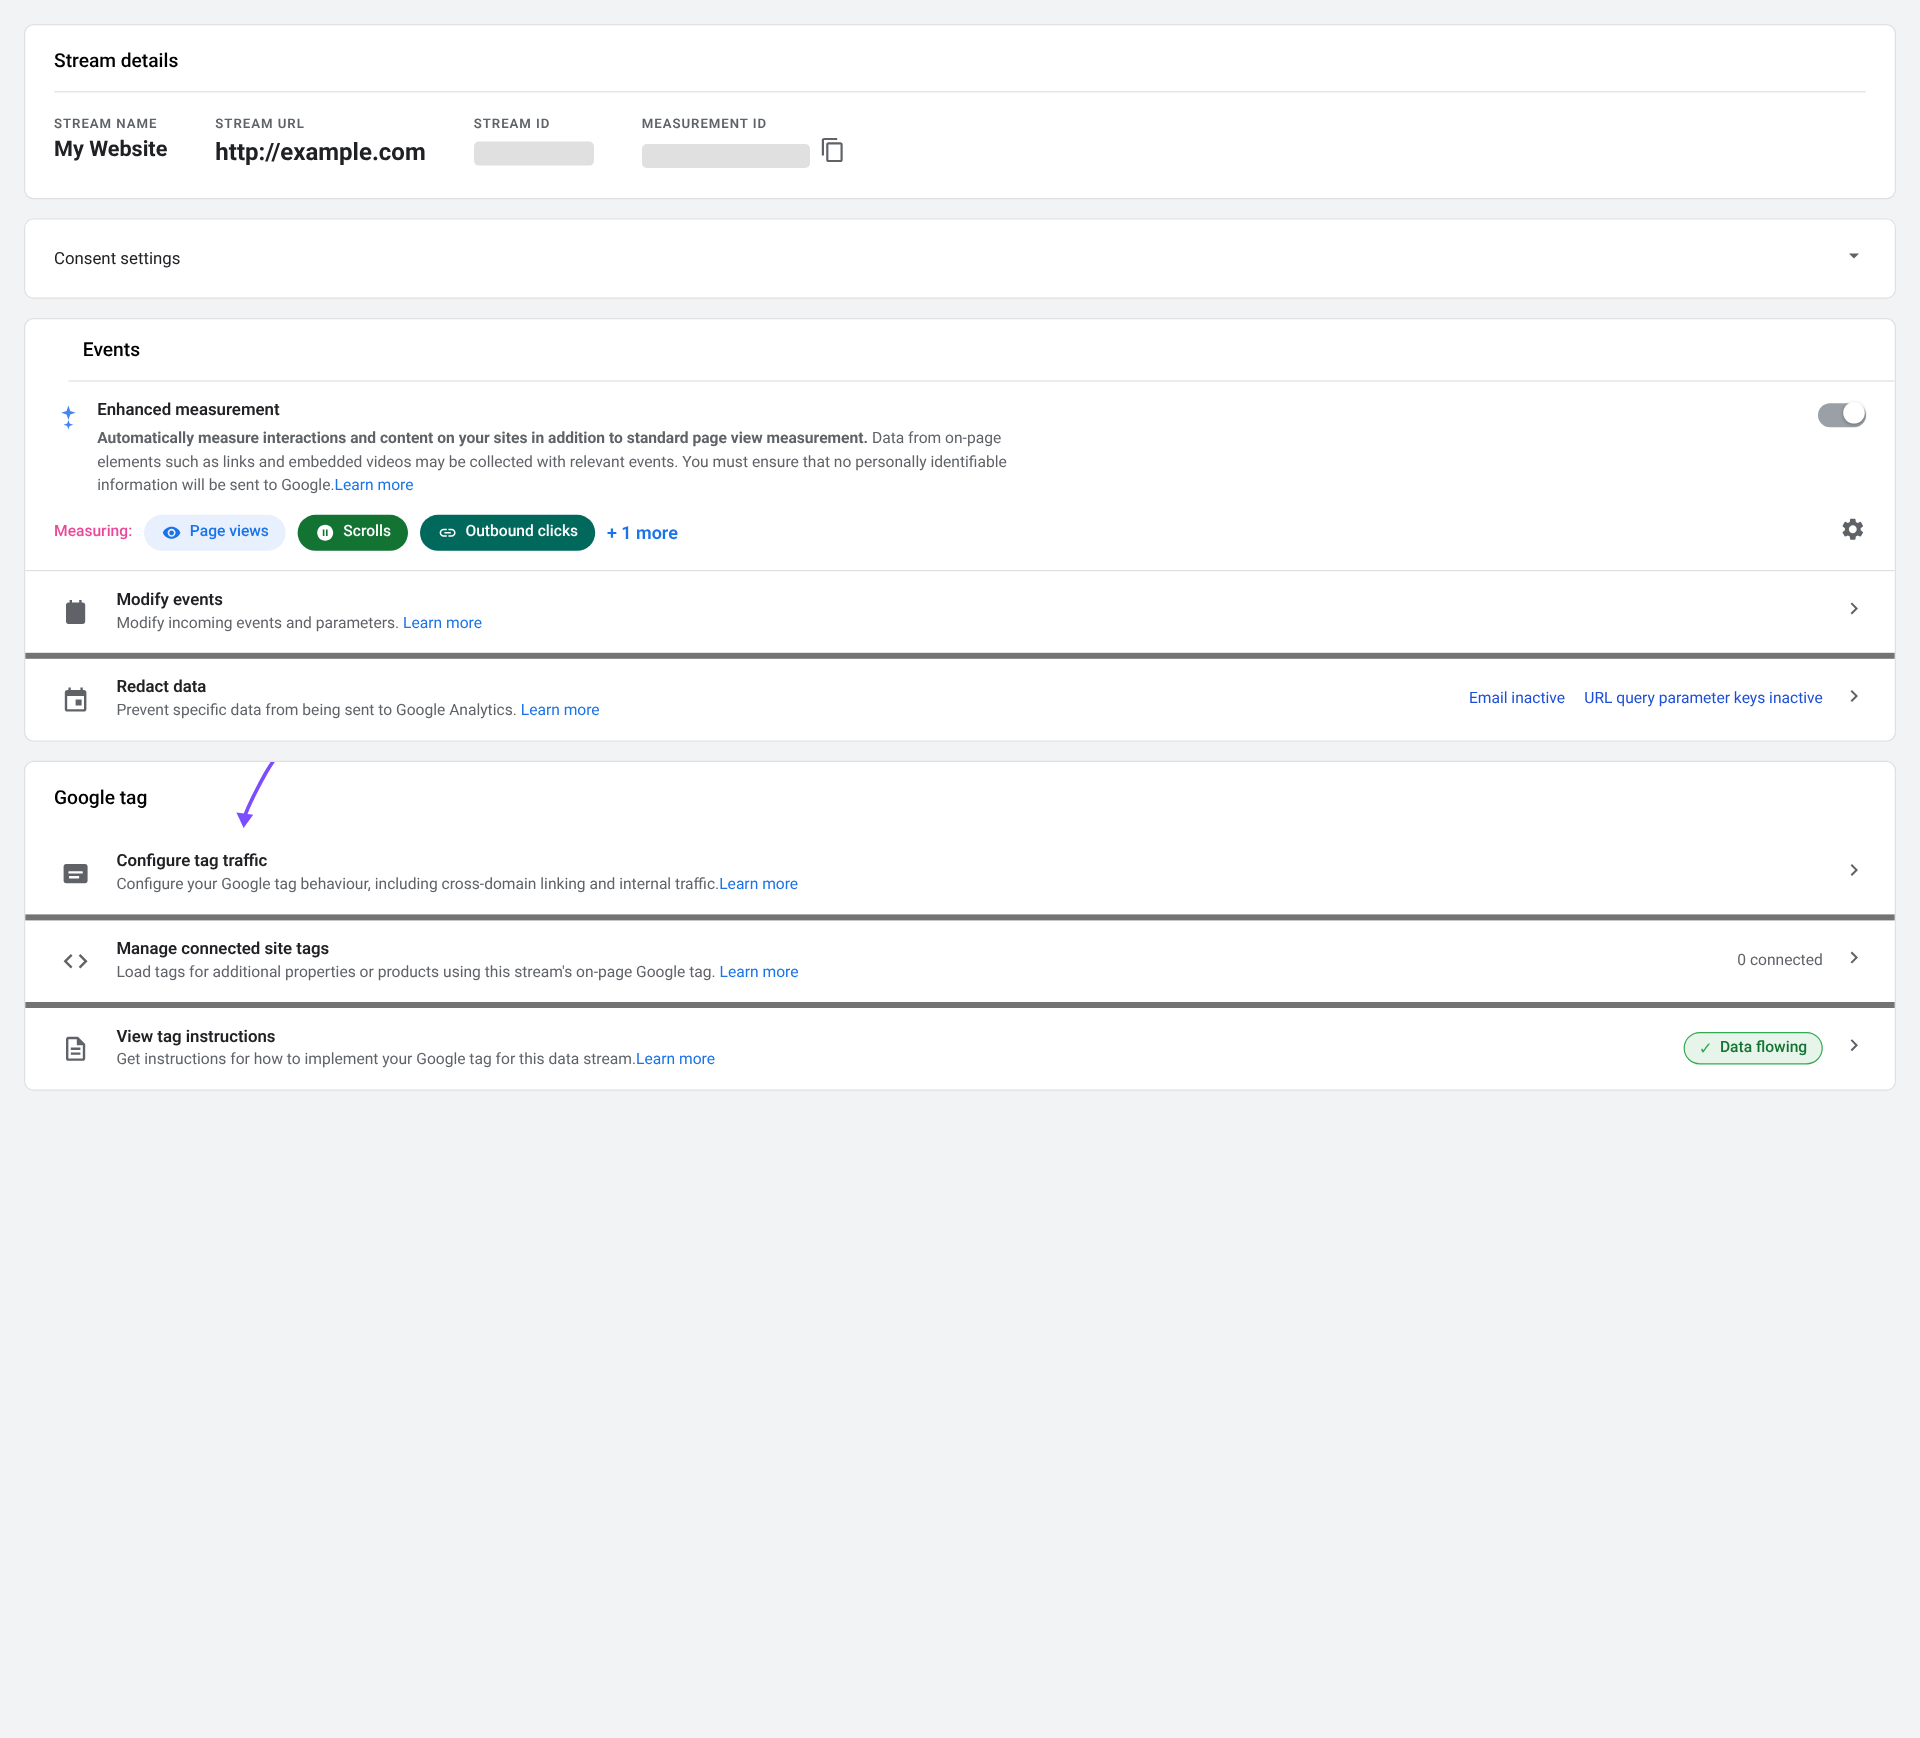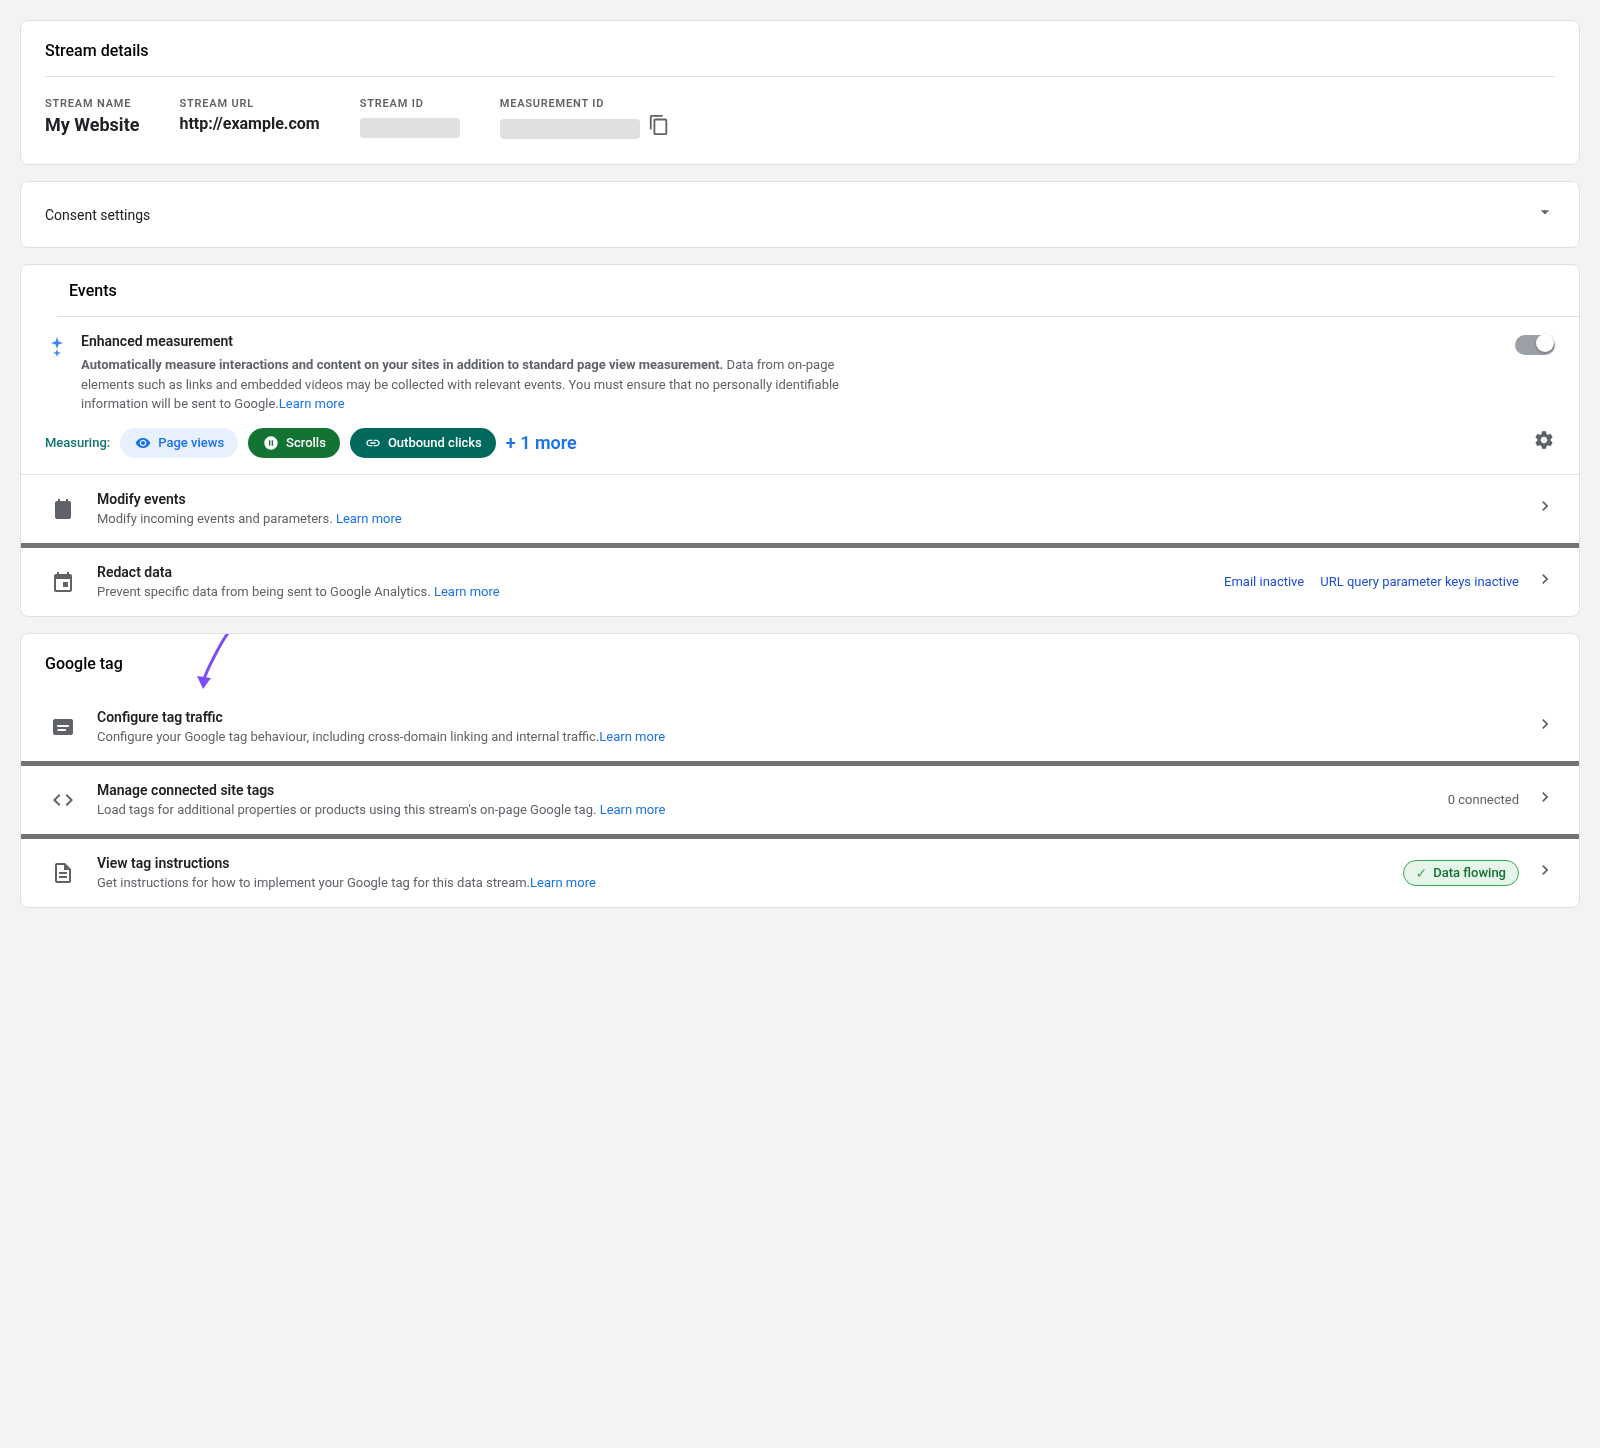"http://example.com" .field-value.url { font-size: 16px -> 20px }
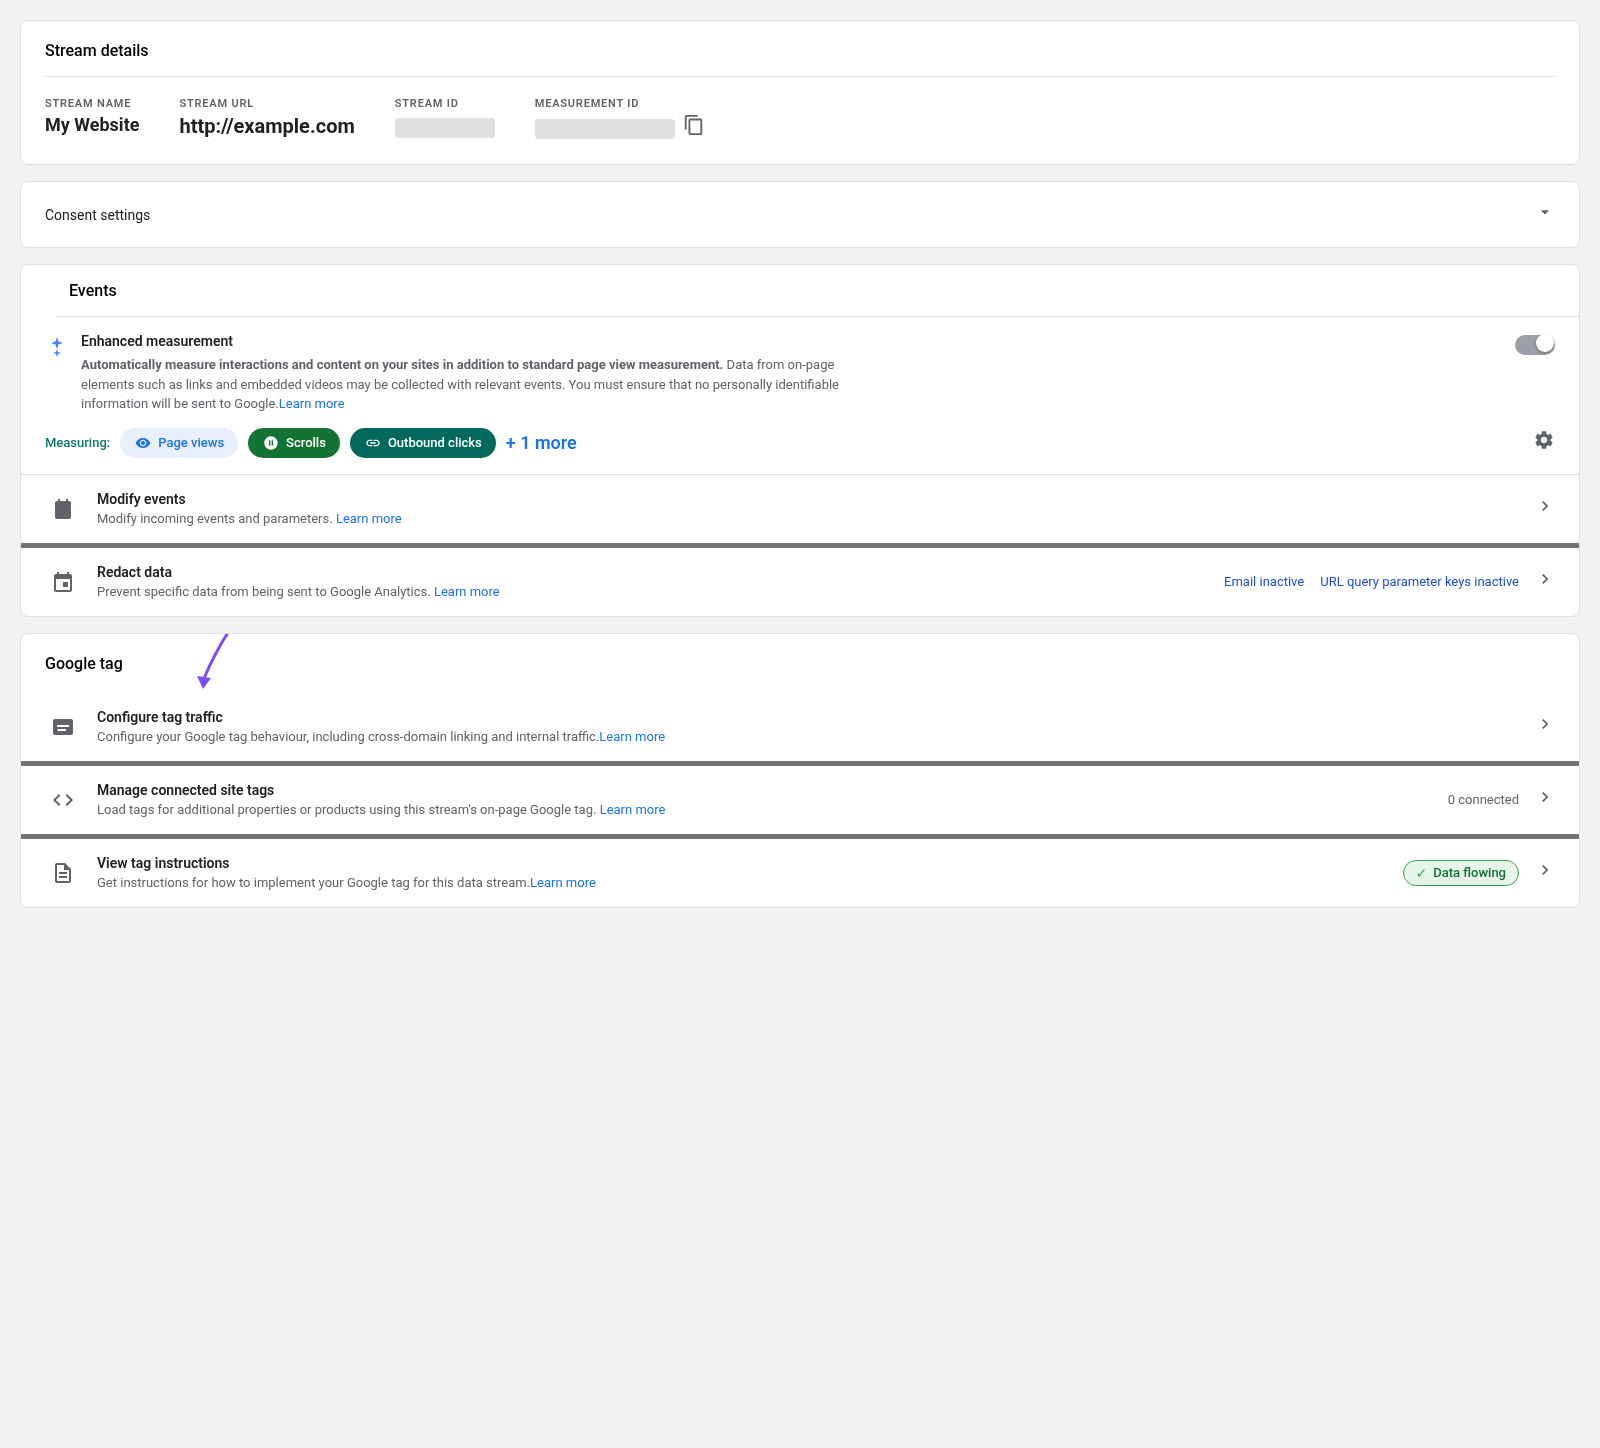"Measuring:" .measuring-label { color: #0f766e -> #ec4899 }
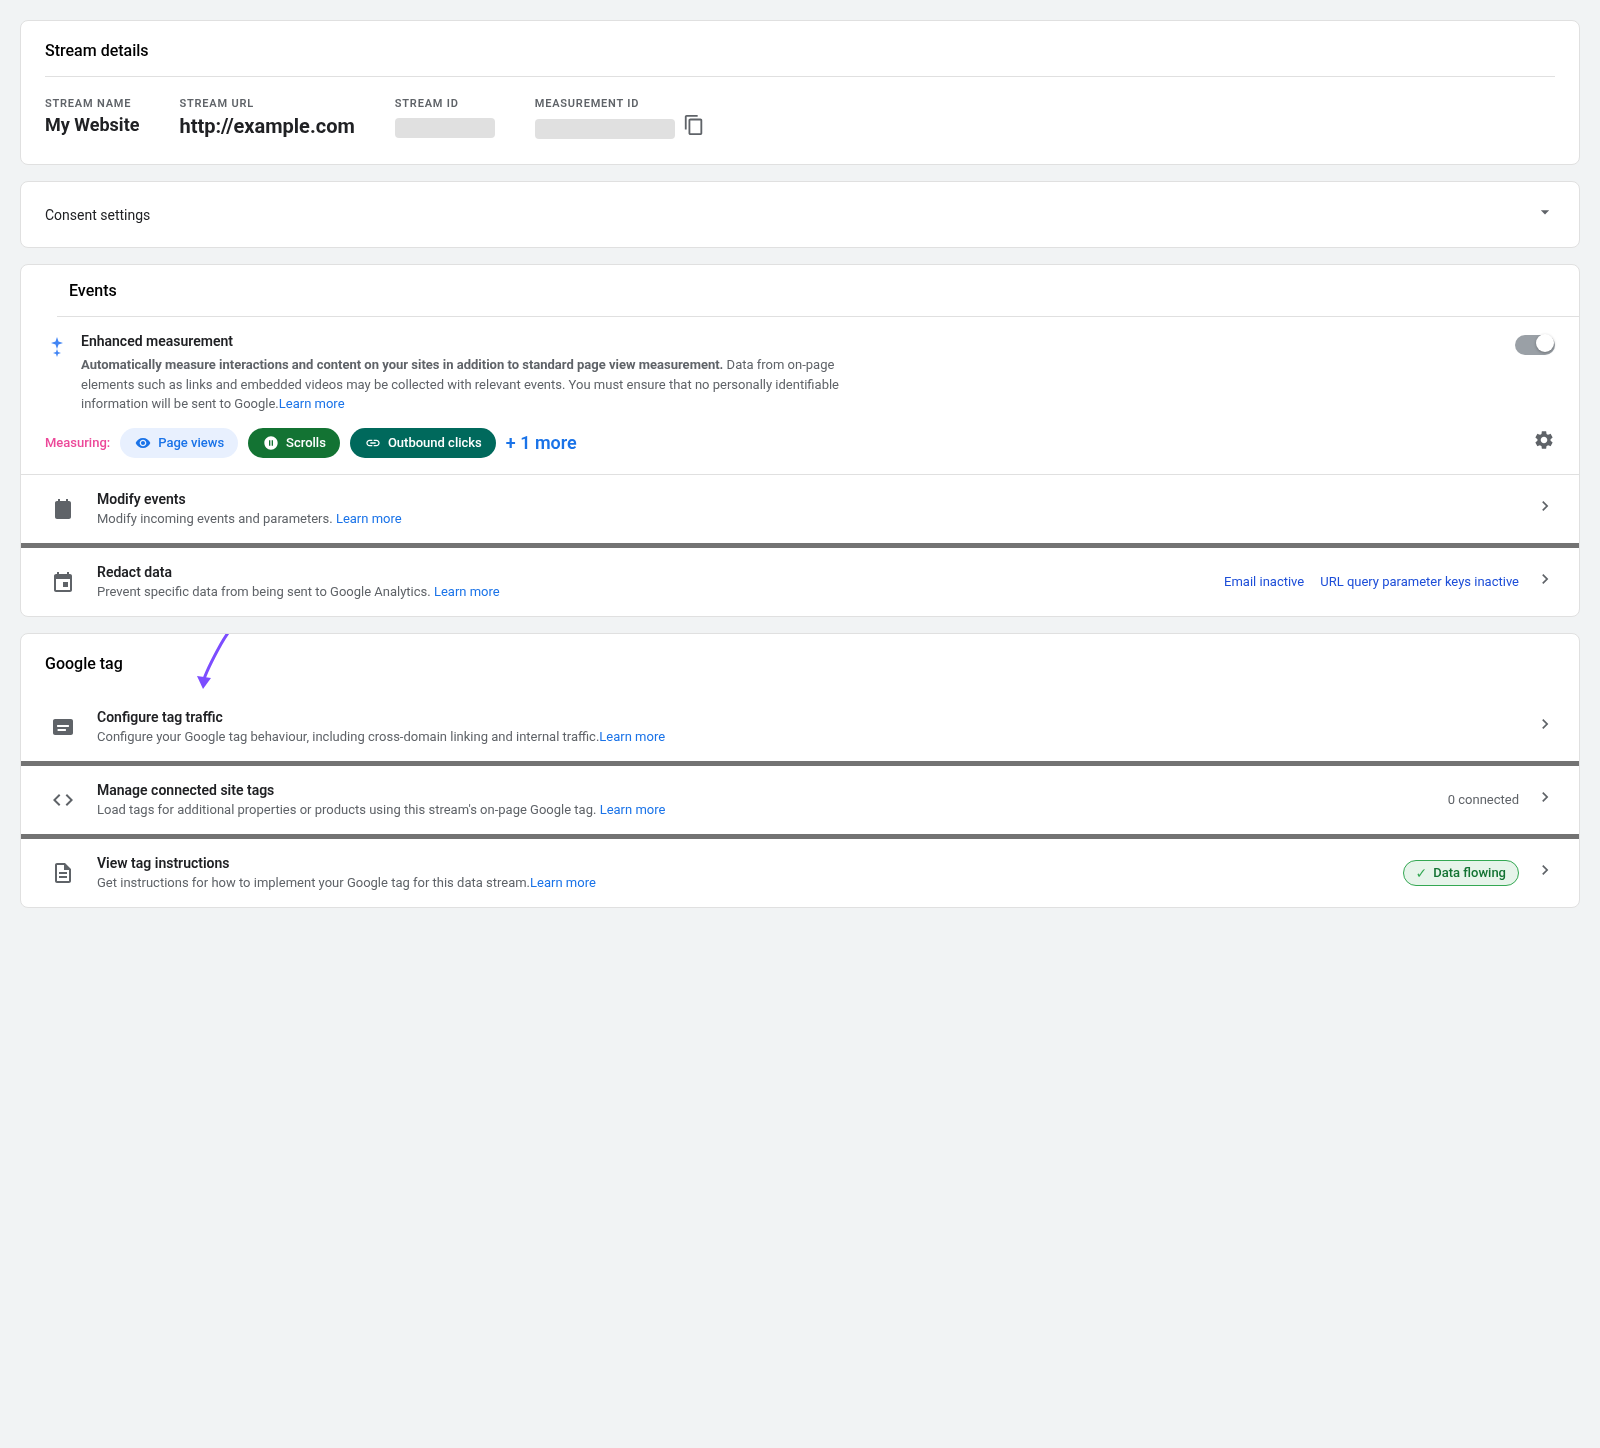"+ 1 more" .more-link { font-size: 18px -> 15px }
